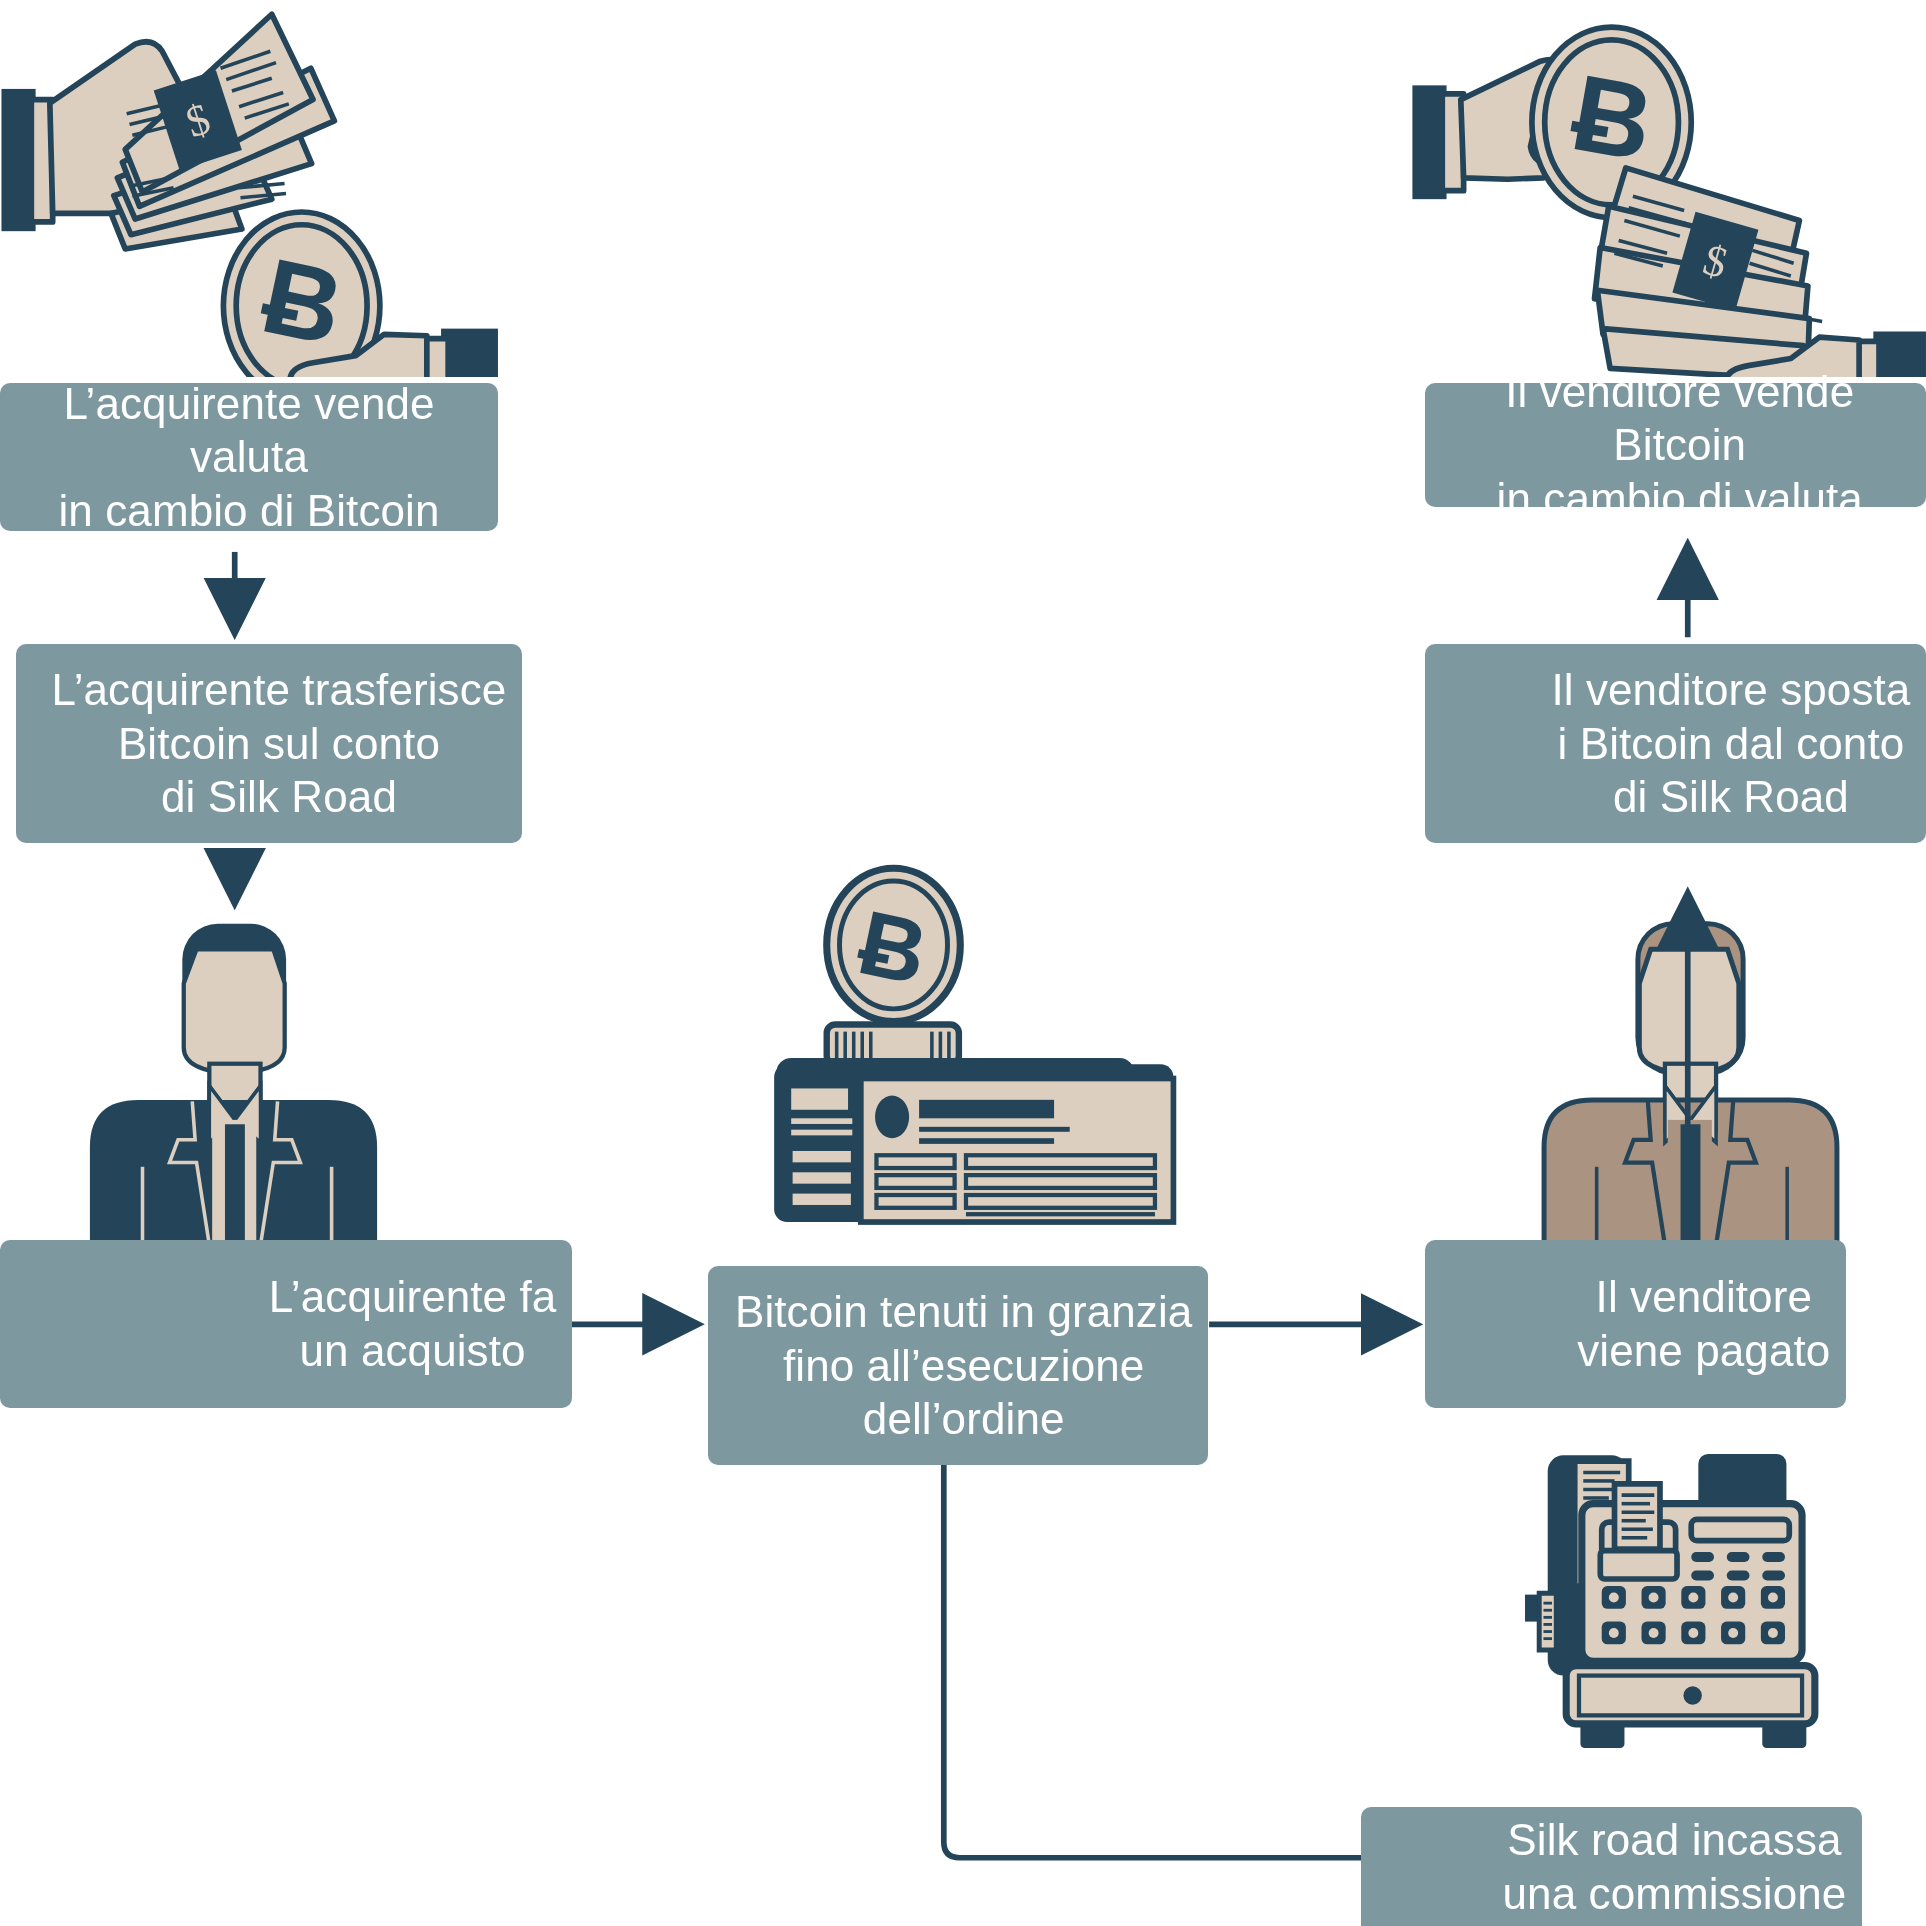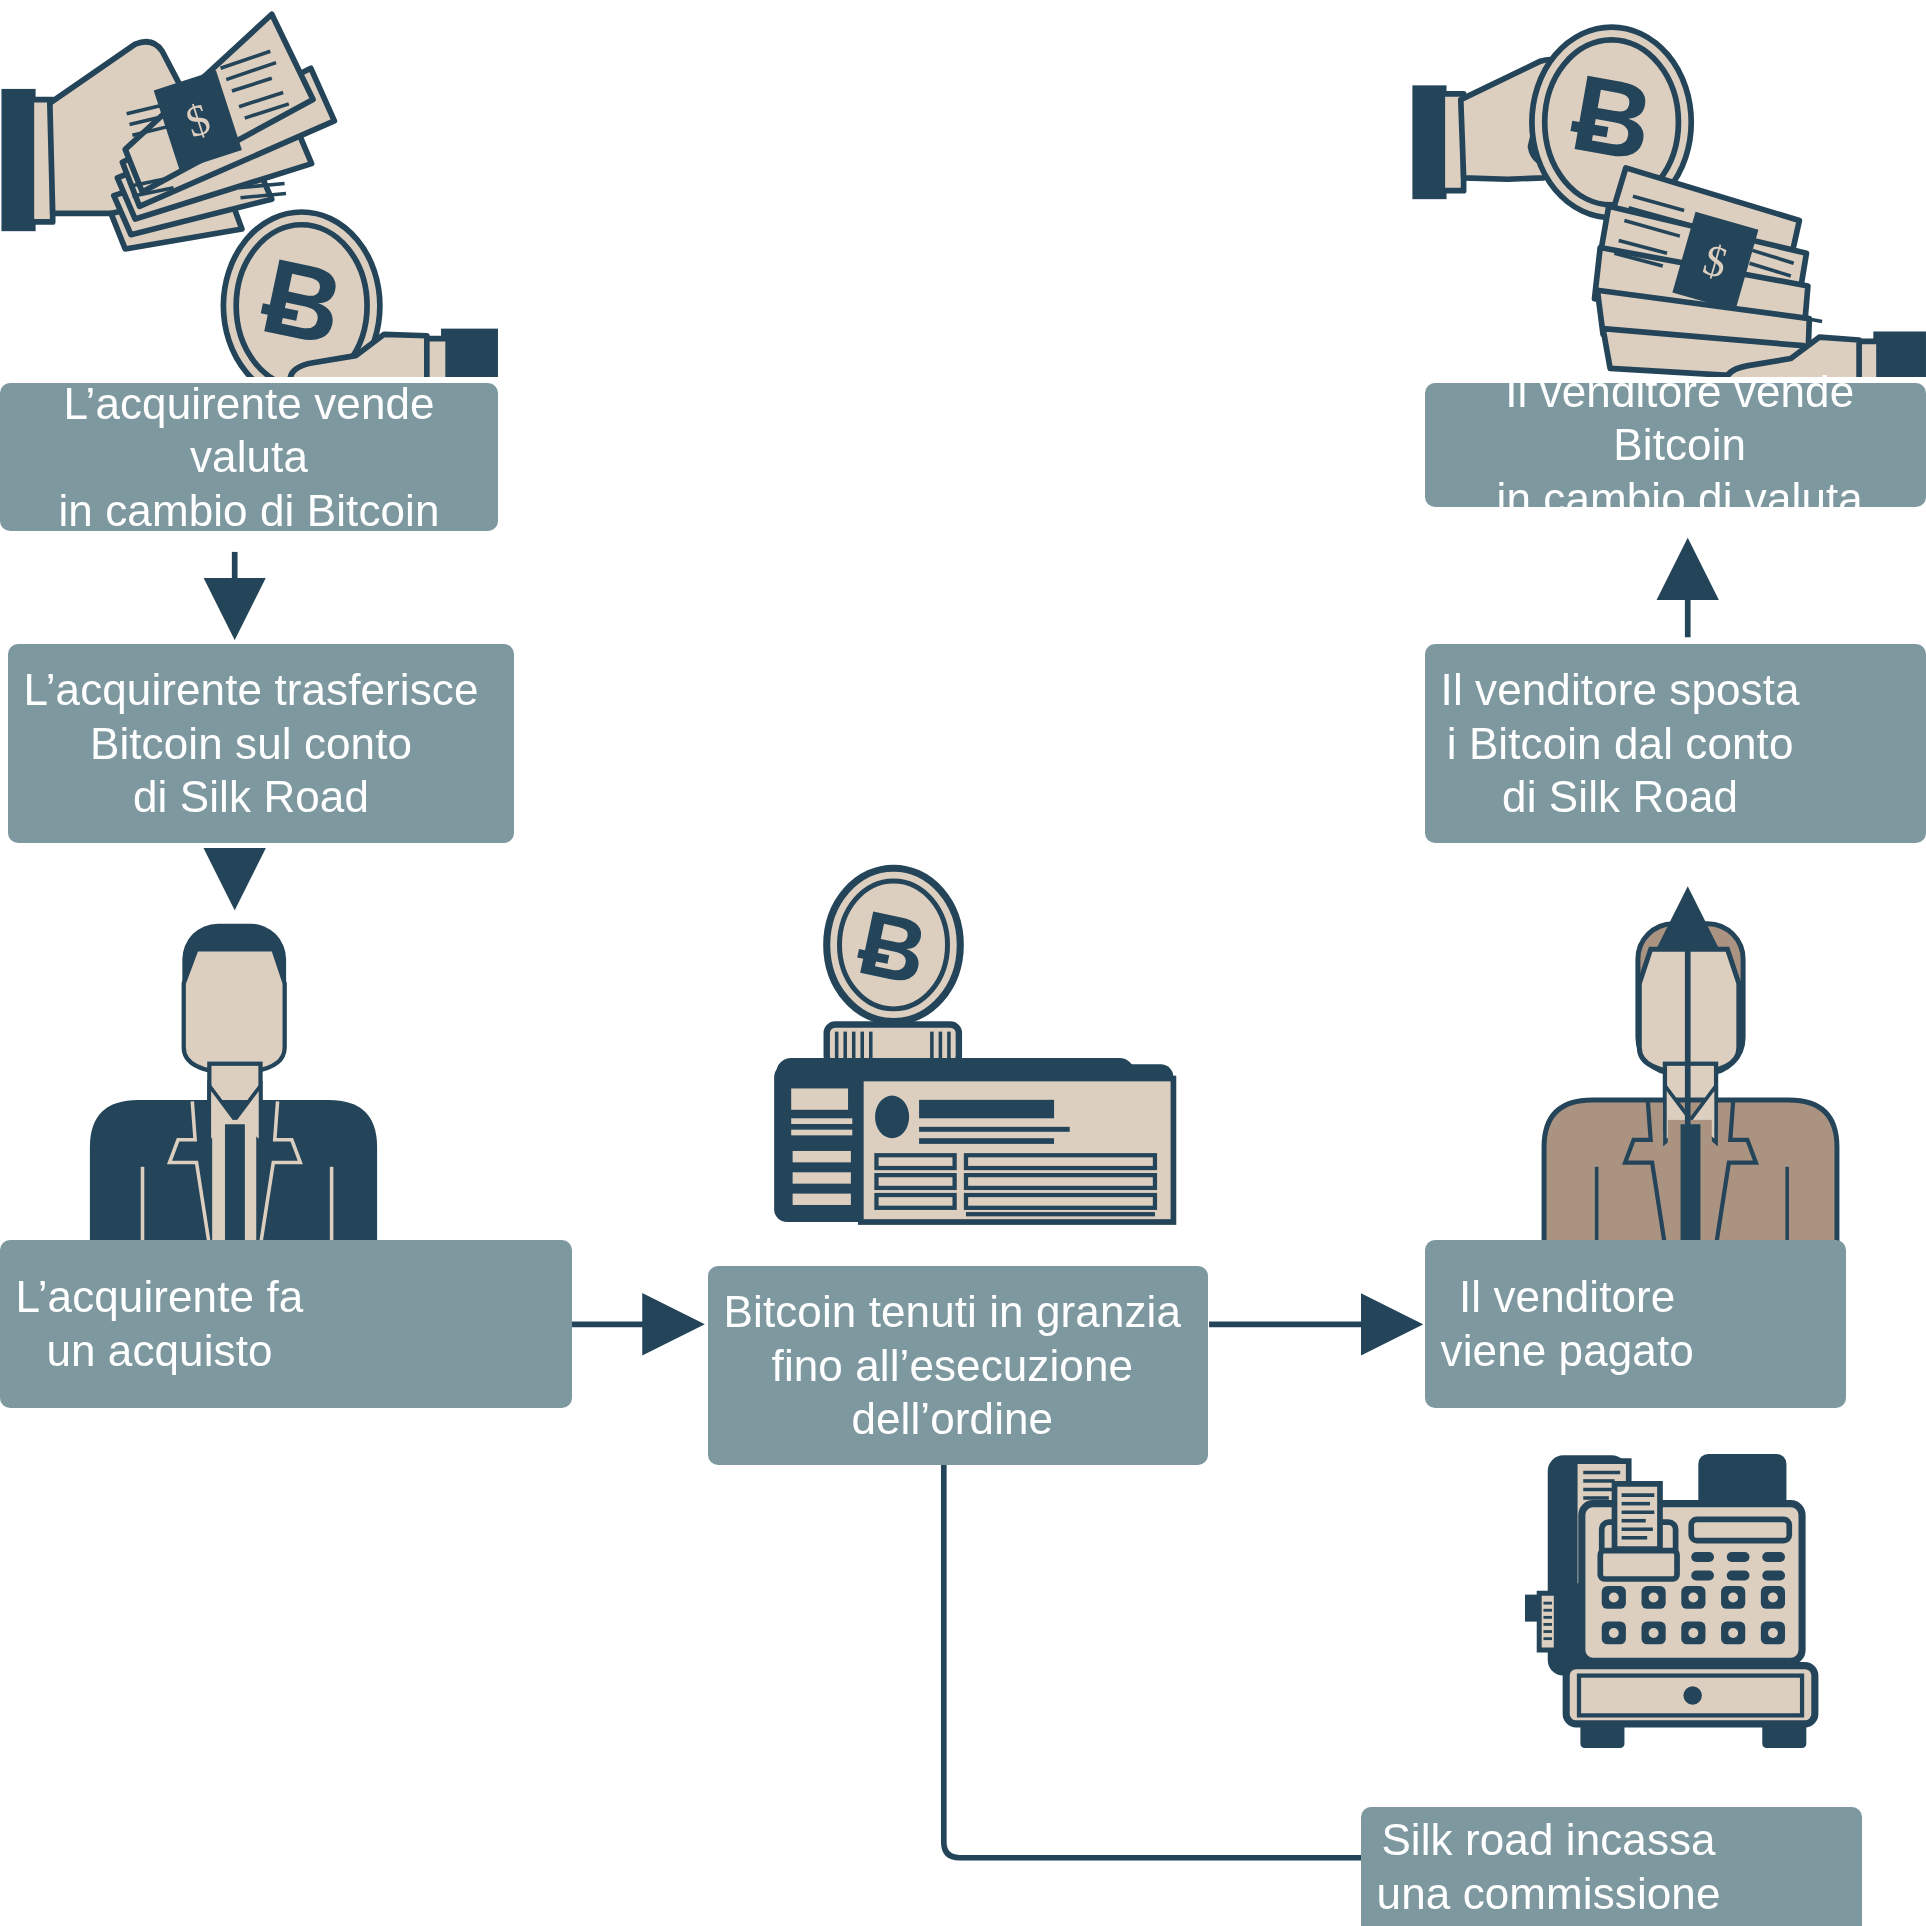"L’acquirente vende valuta" .box { justify-content: flex-start -> flex-end }
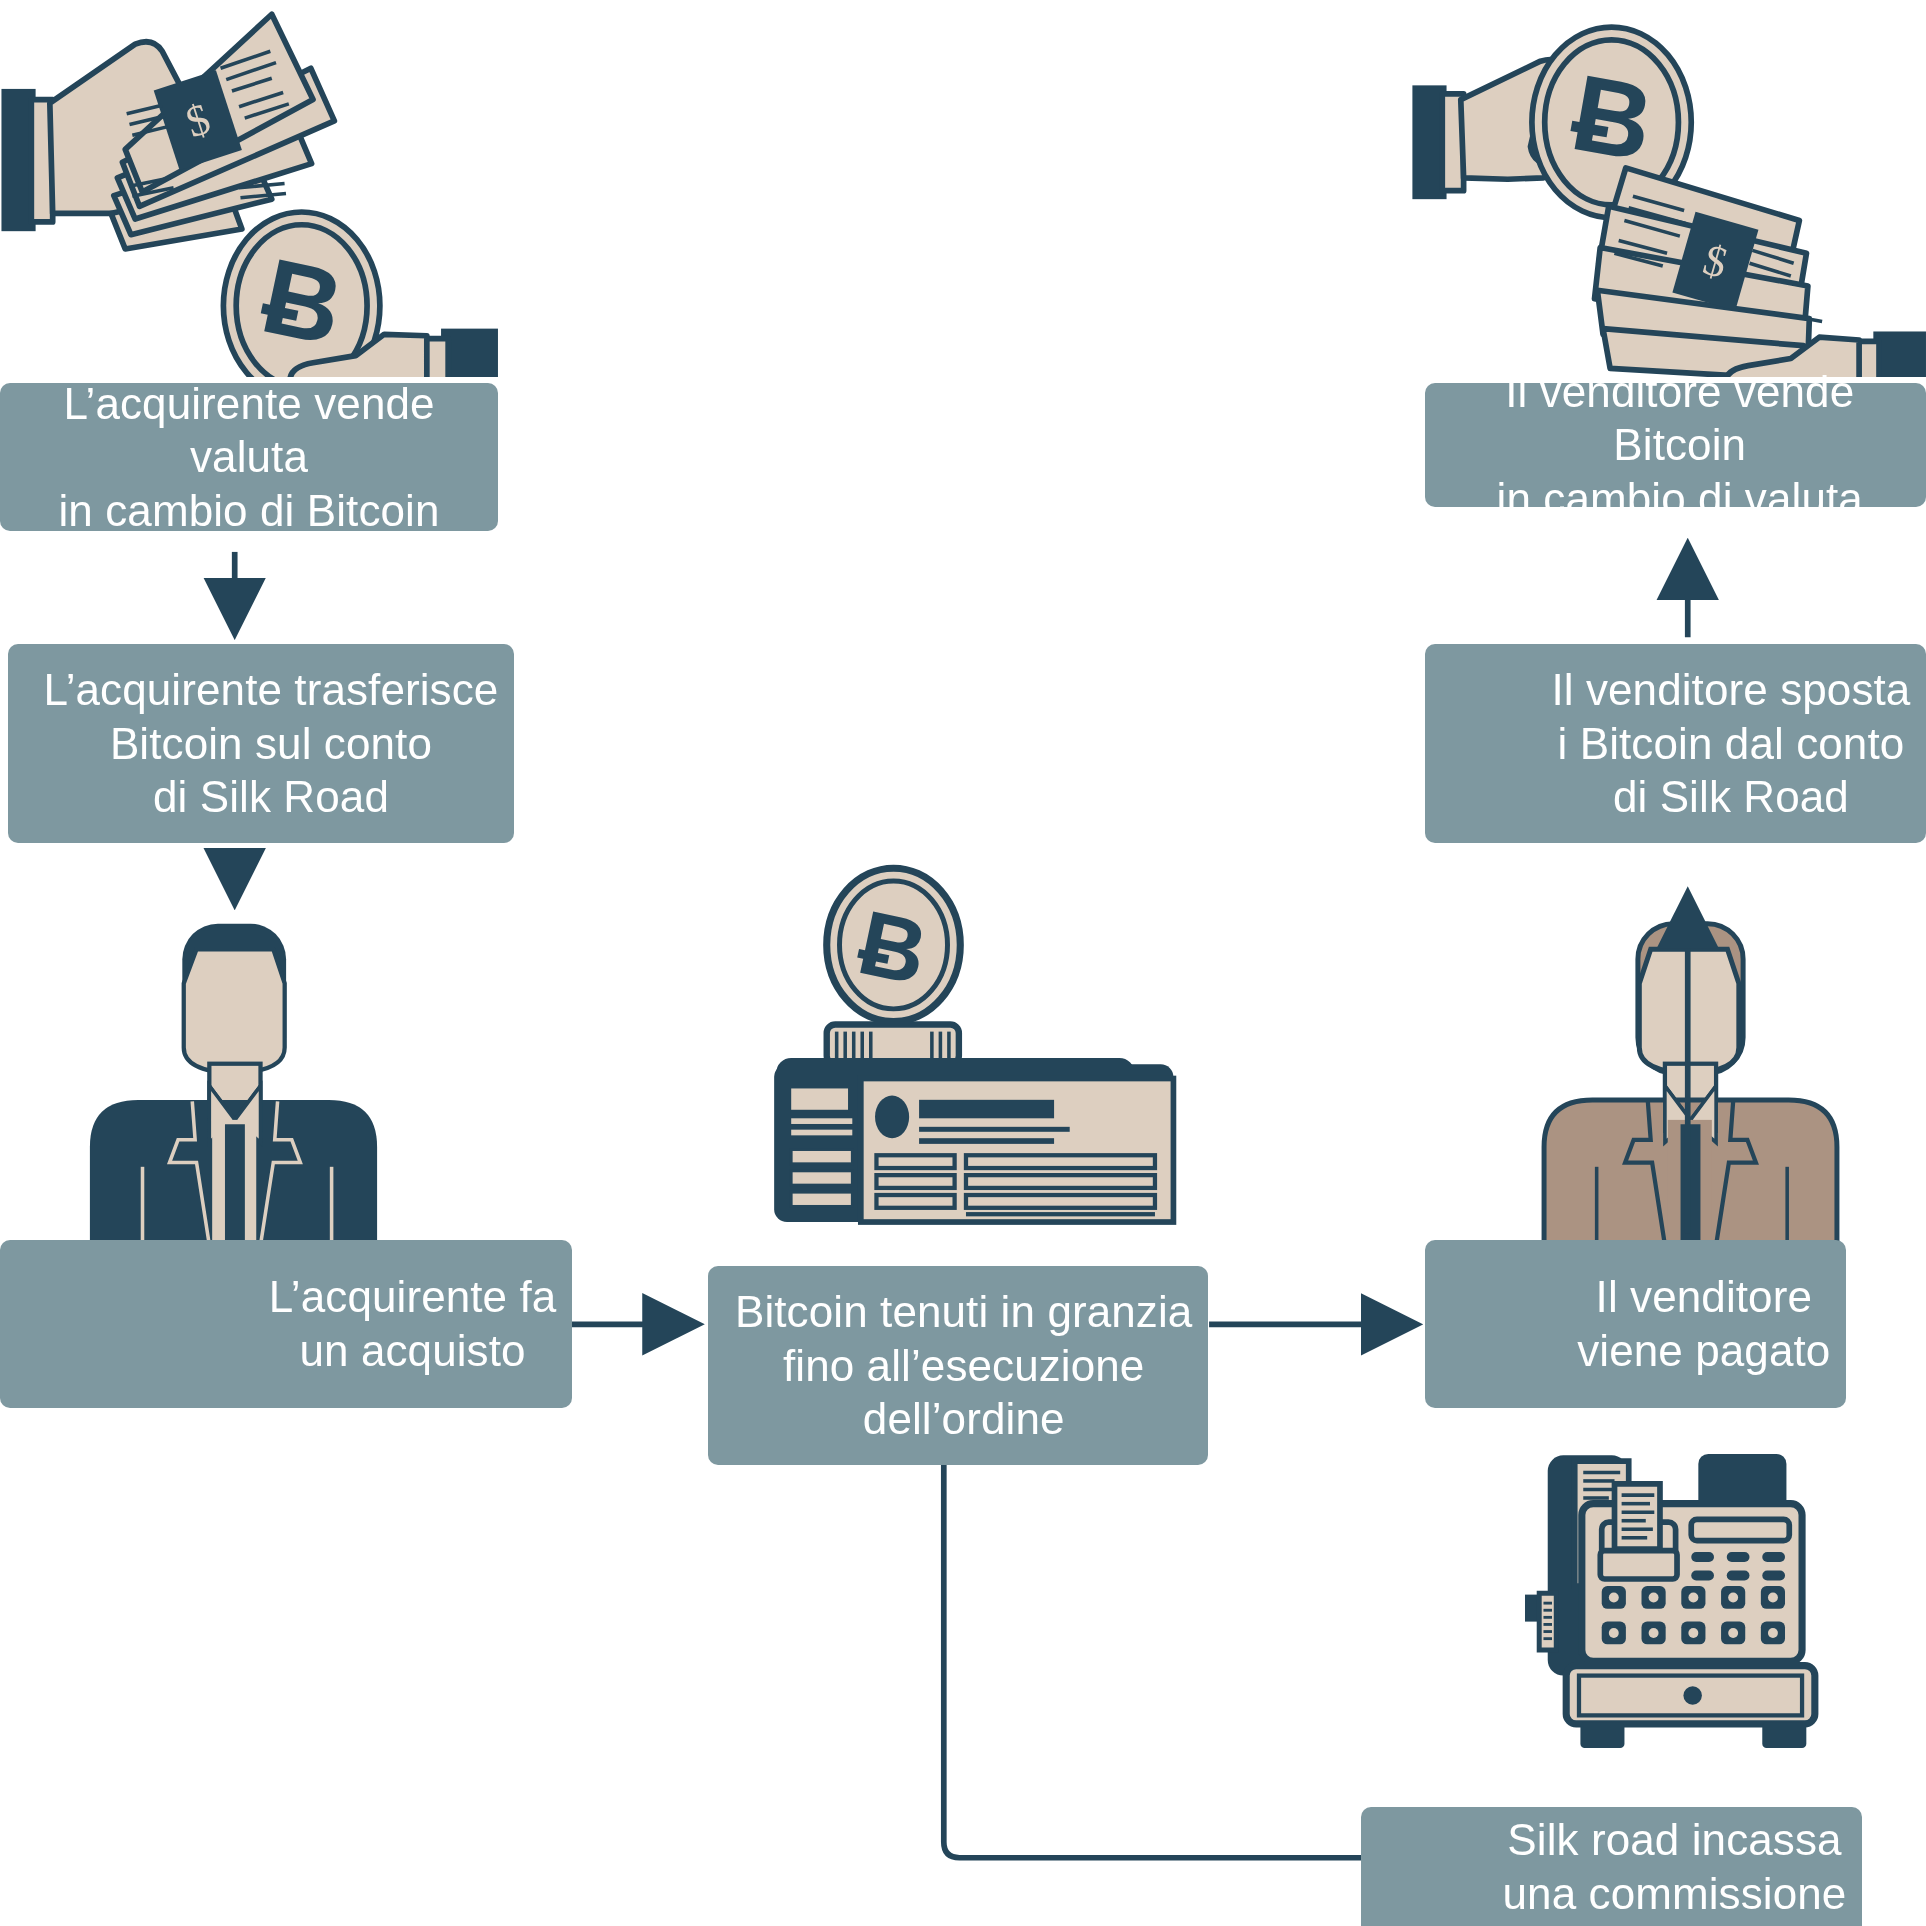"L’acquirente trasferisce" div.box { left: 8px -> 16px }
